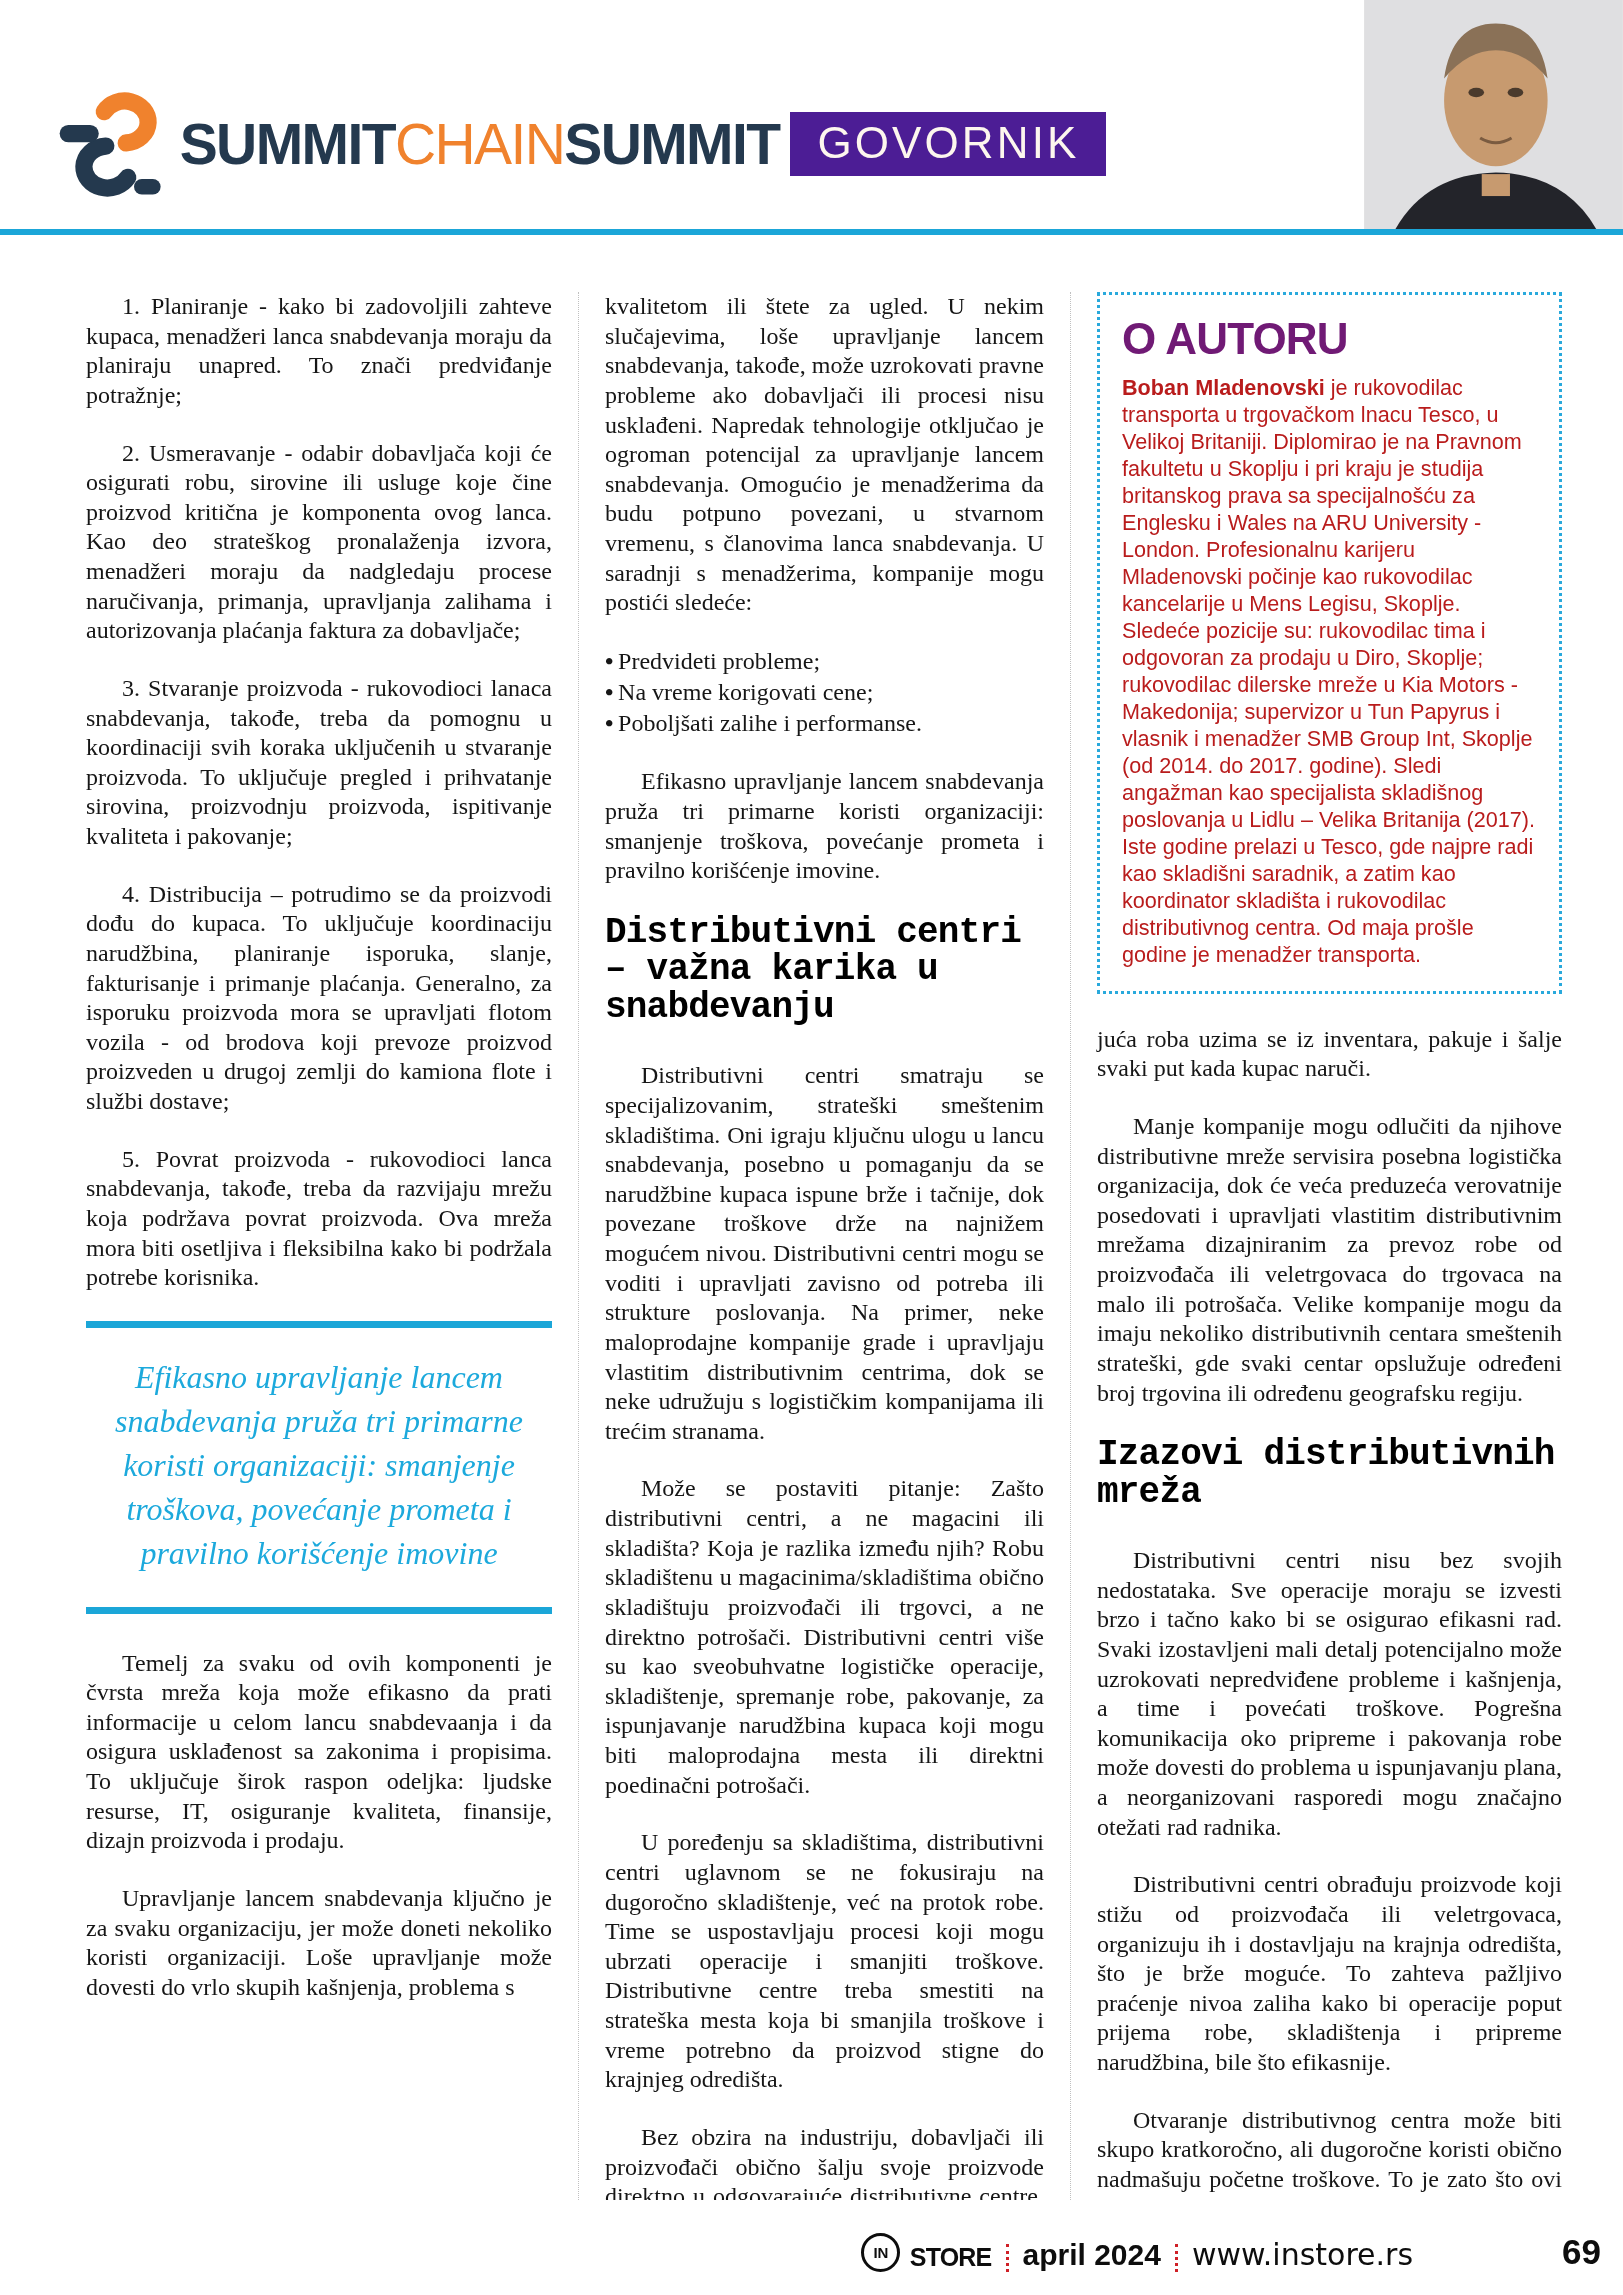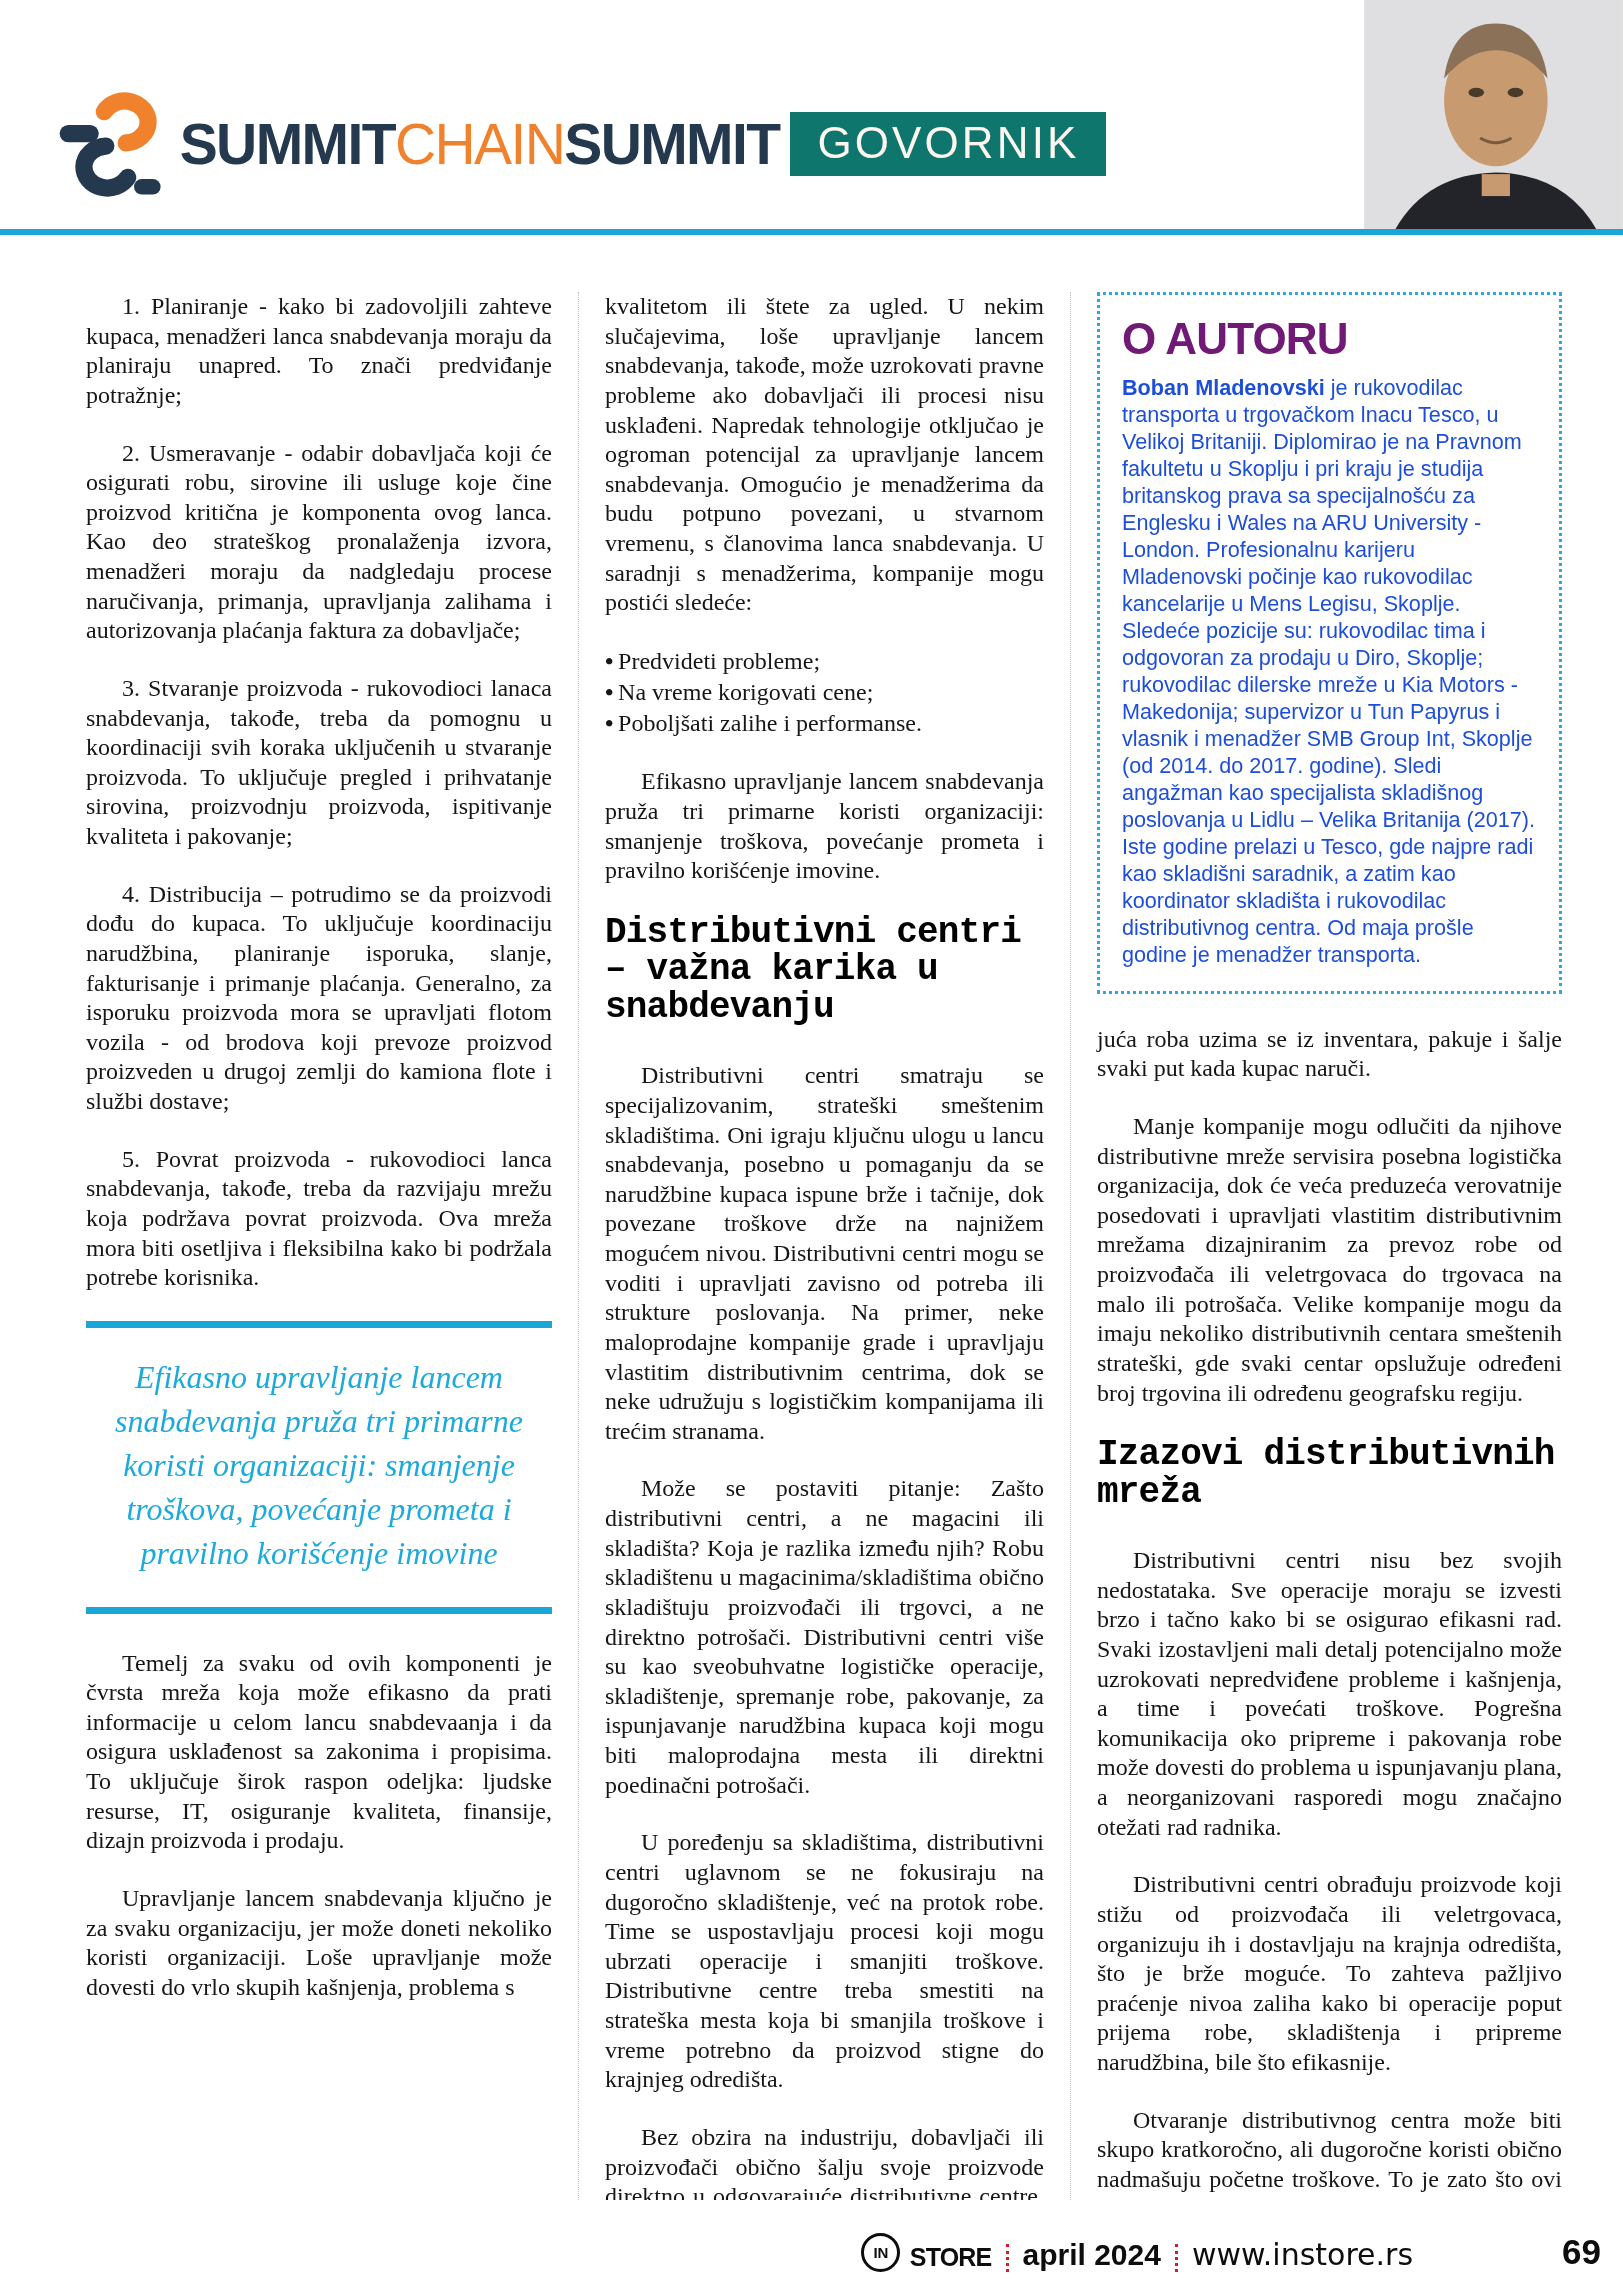"GOVORNIK" .badge { background: #0f766e -> #4c1d95 }
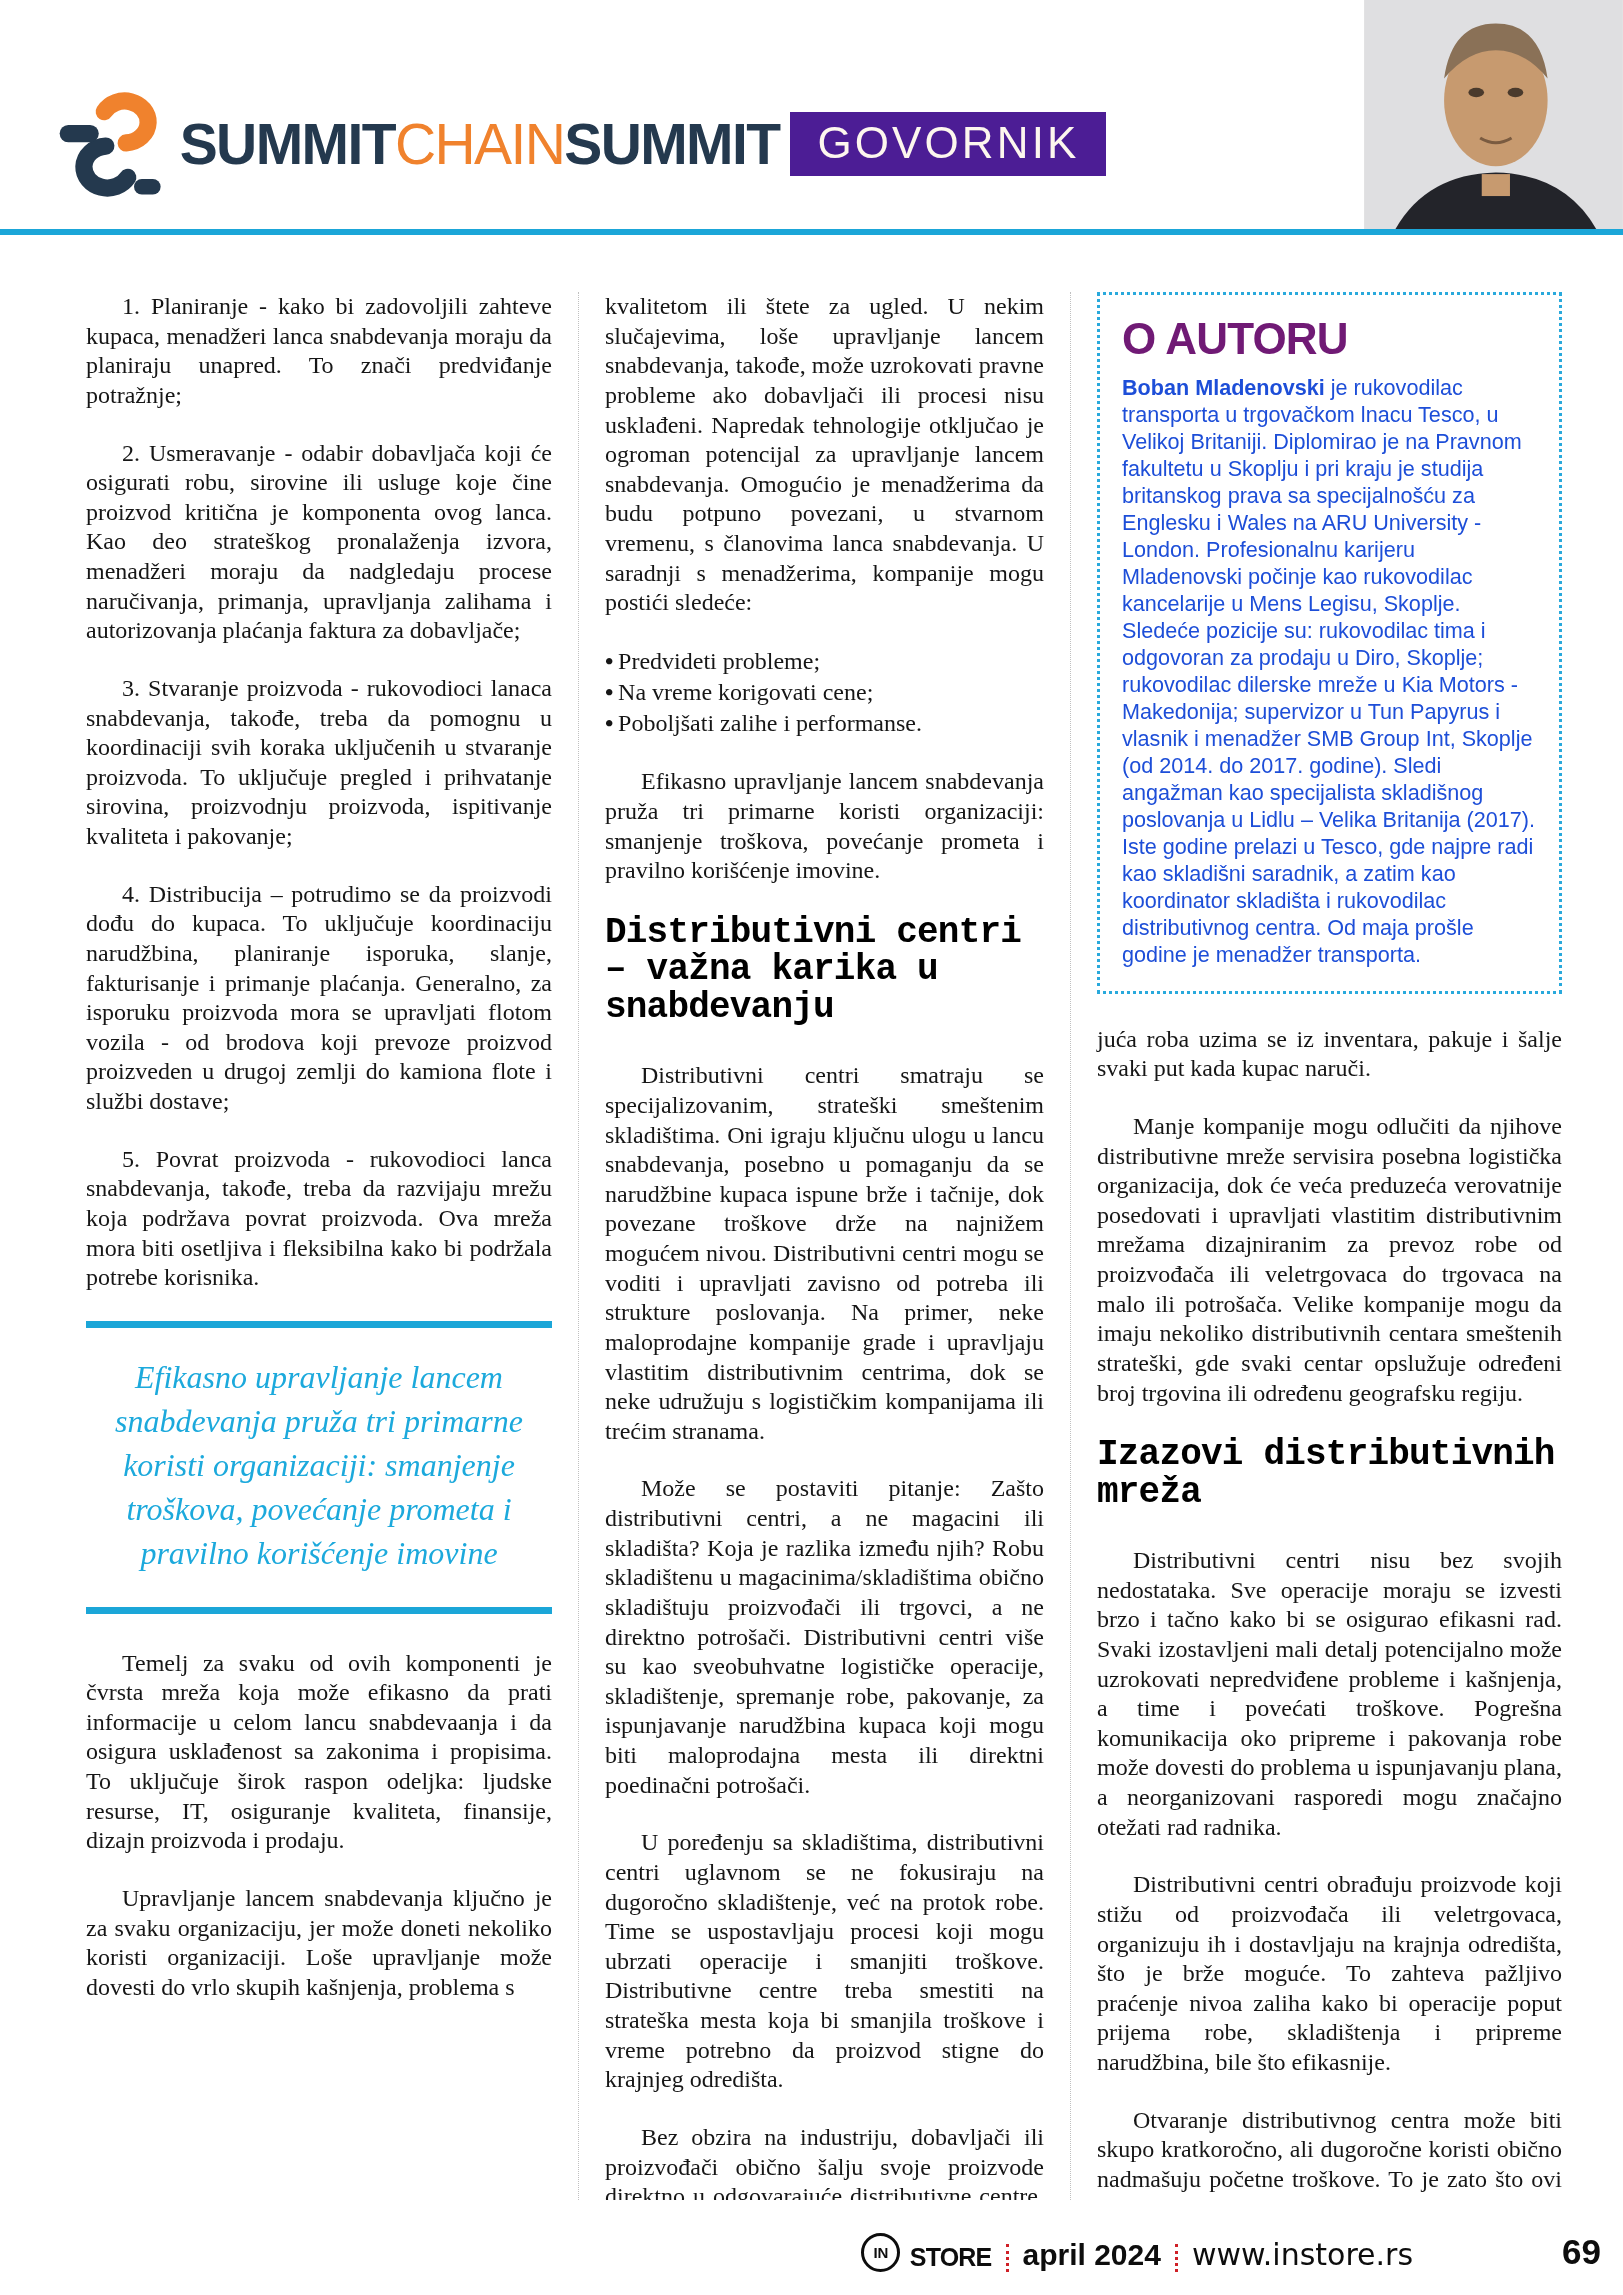"Boban Mladenovski je rukovodilac" .about-box p { color: #1d4ed8 -> #b91c1c }
